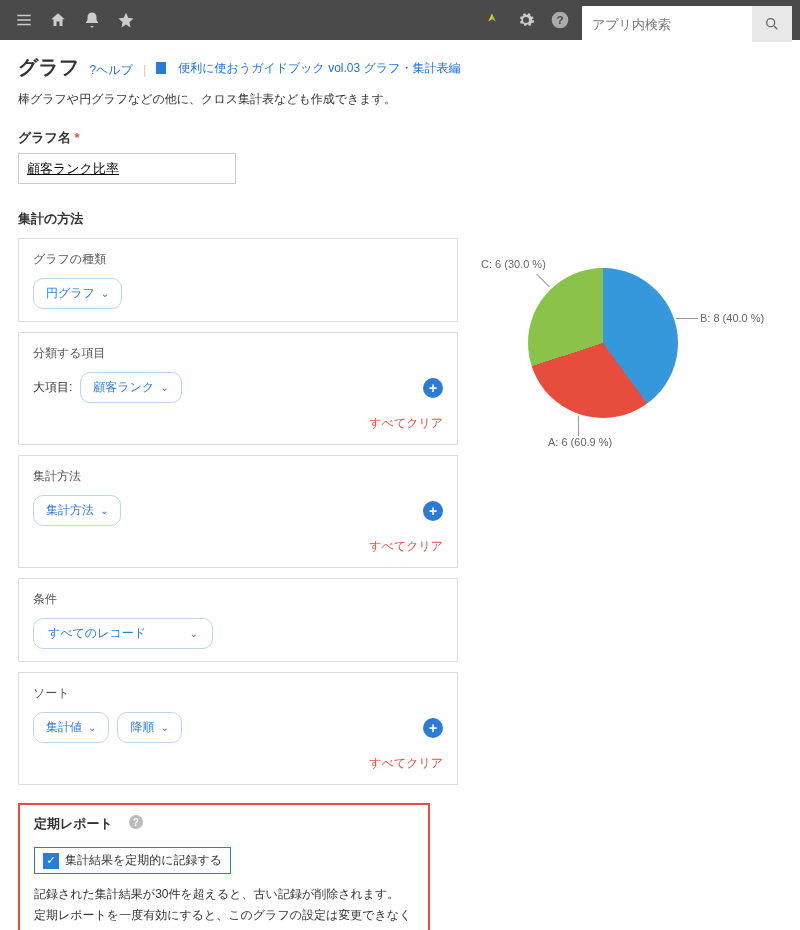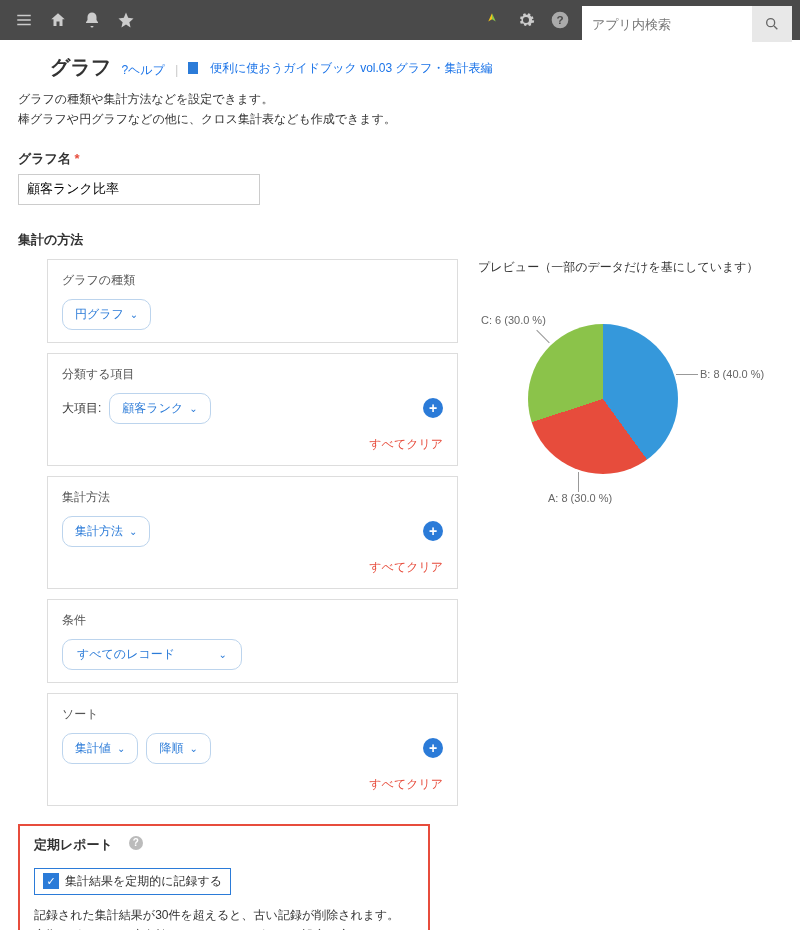"グラフ" .page-title { margin-left: 32px -> none }
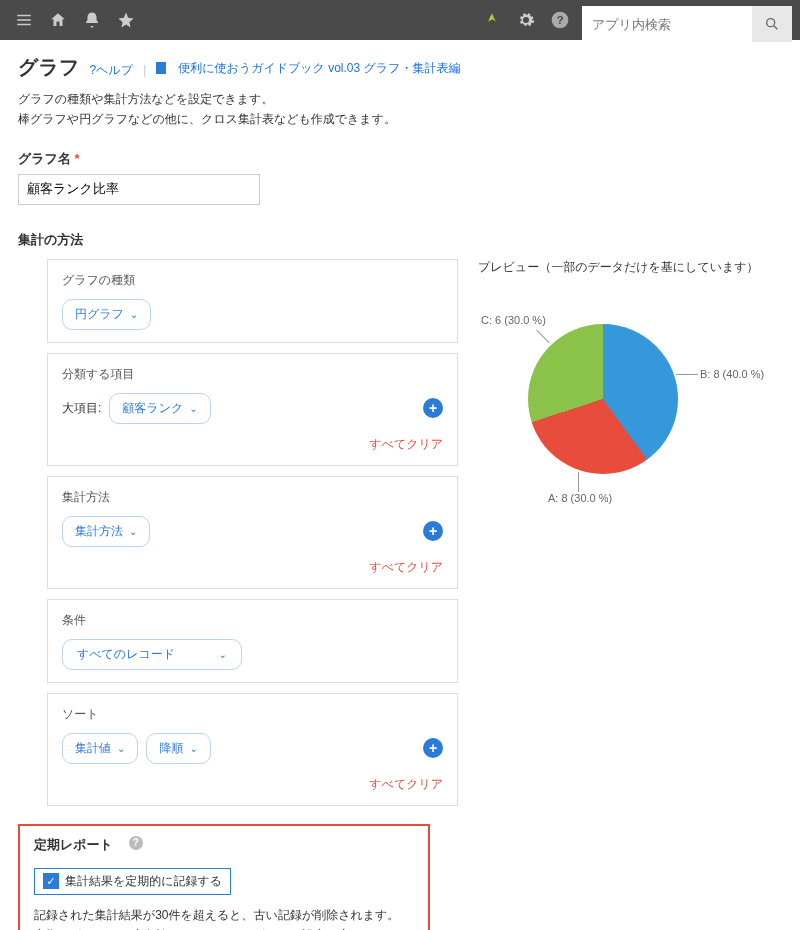"グラフの種類や集計方法などを設定できます。" div { html: <div>グラフの種類や集計方法などを設定できます。</div> -> none }
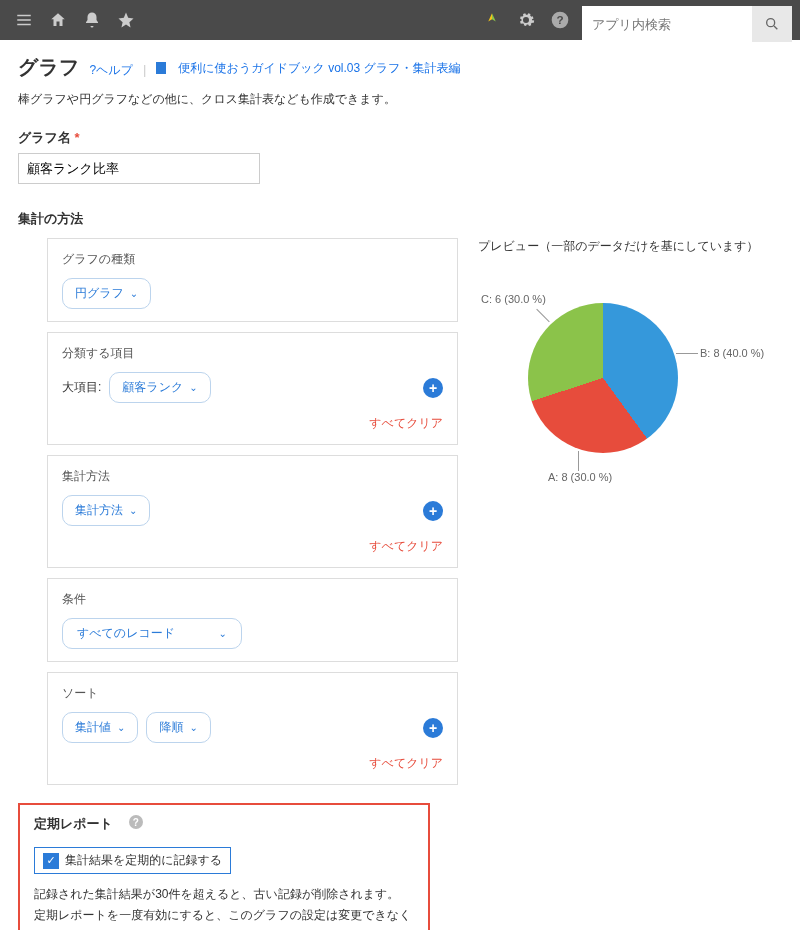"顧客ランク比率" .text-input { text-decoration: none -> underline; width: 242px -> 218px }
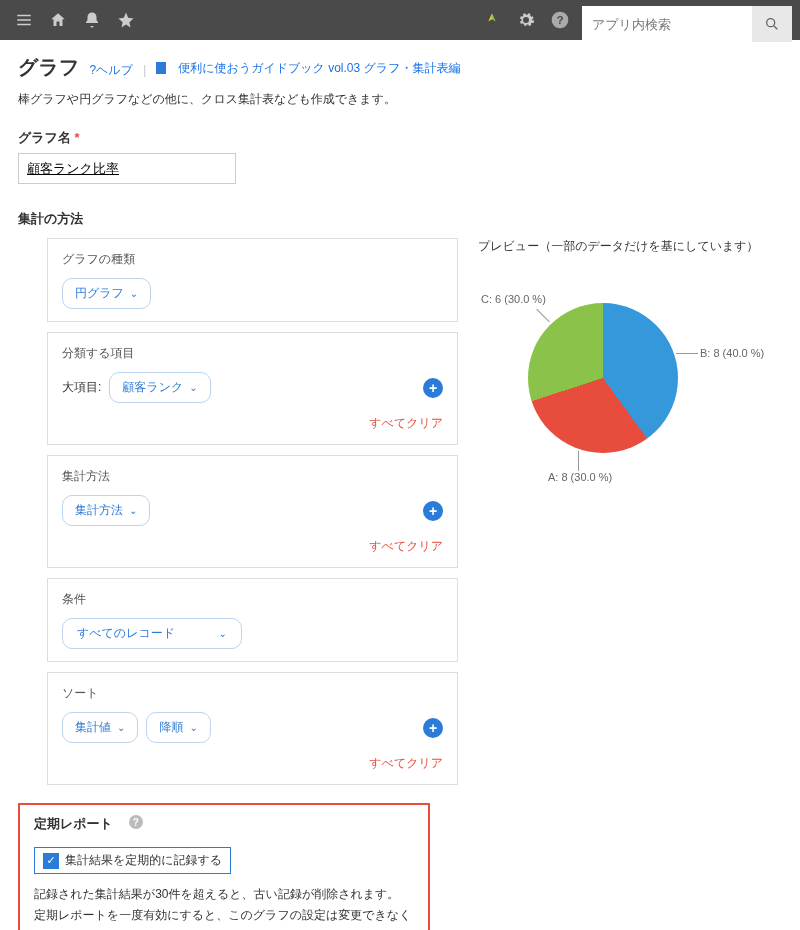"プレビュー（一部のデータだけを基にしています）" div.preview-label { html: <div>プレビュー（一部のデータだけを基にしています）</div> -> none }
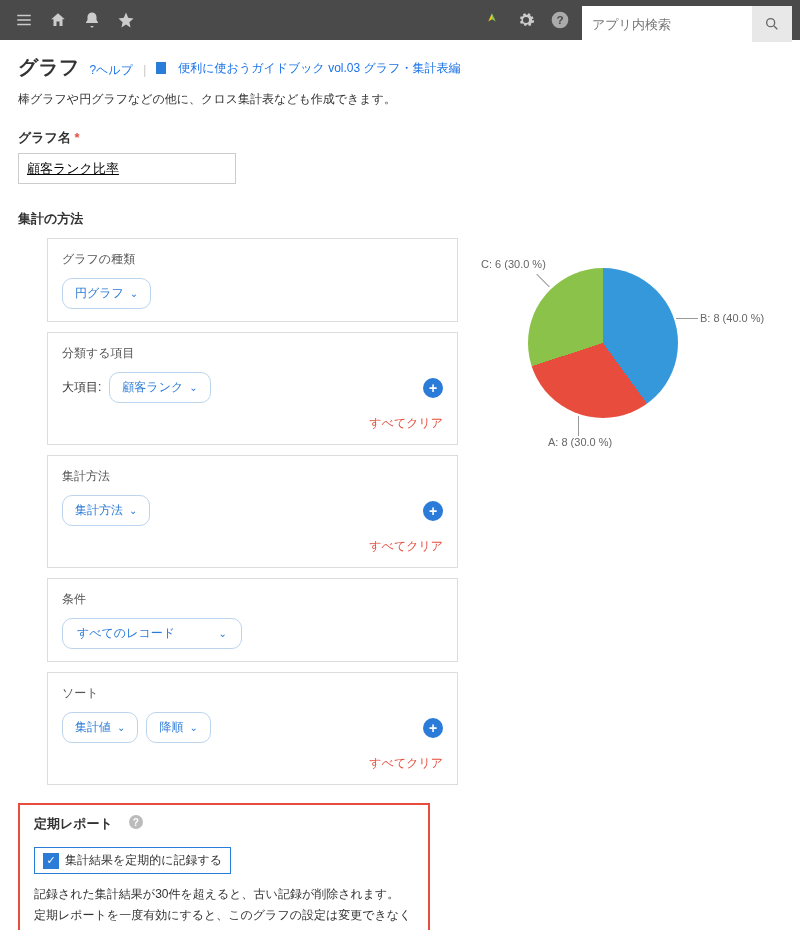"グラフの種類" .panel { margin-left: 29px -> none }
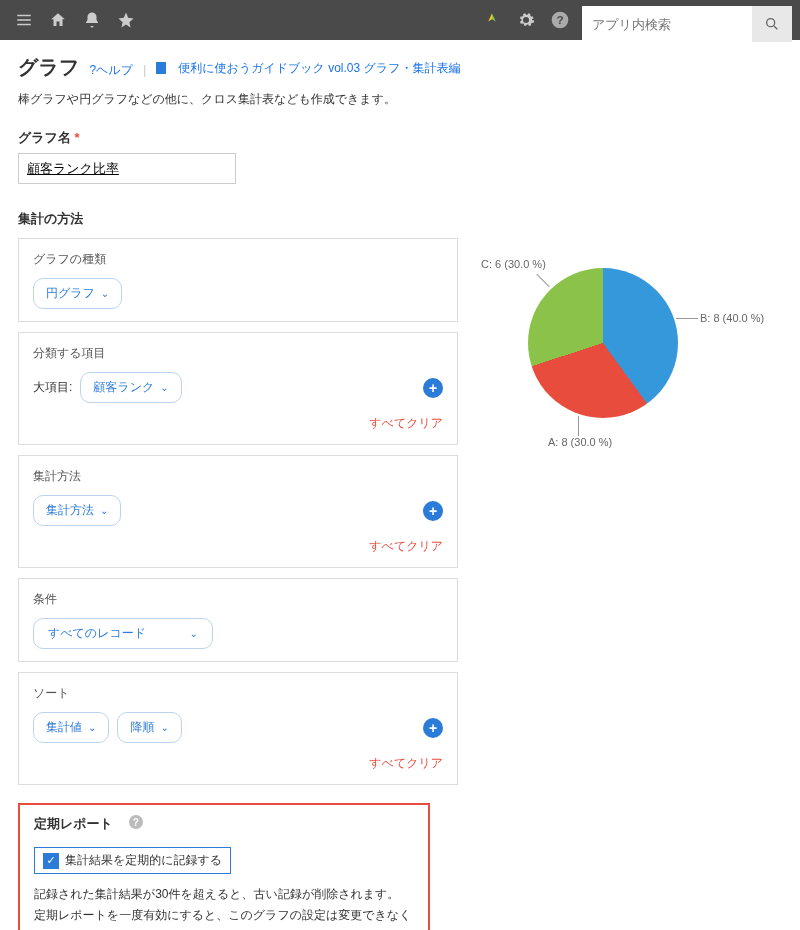"A: 8 (30.0 %)" div.pie-label { text: 8 (30.0 -> 6 (60.9 }
